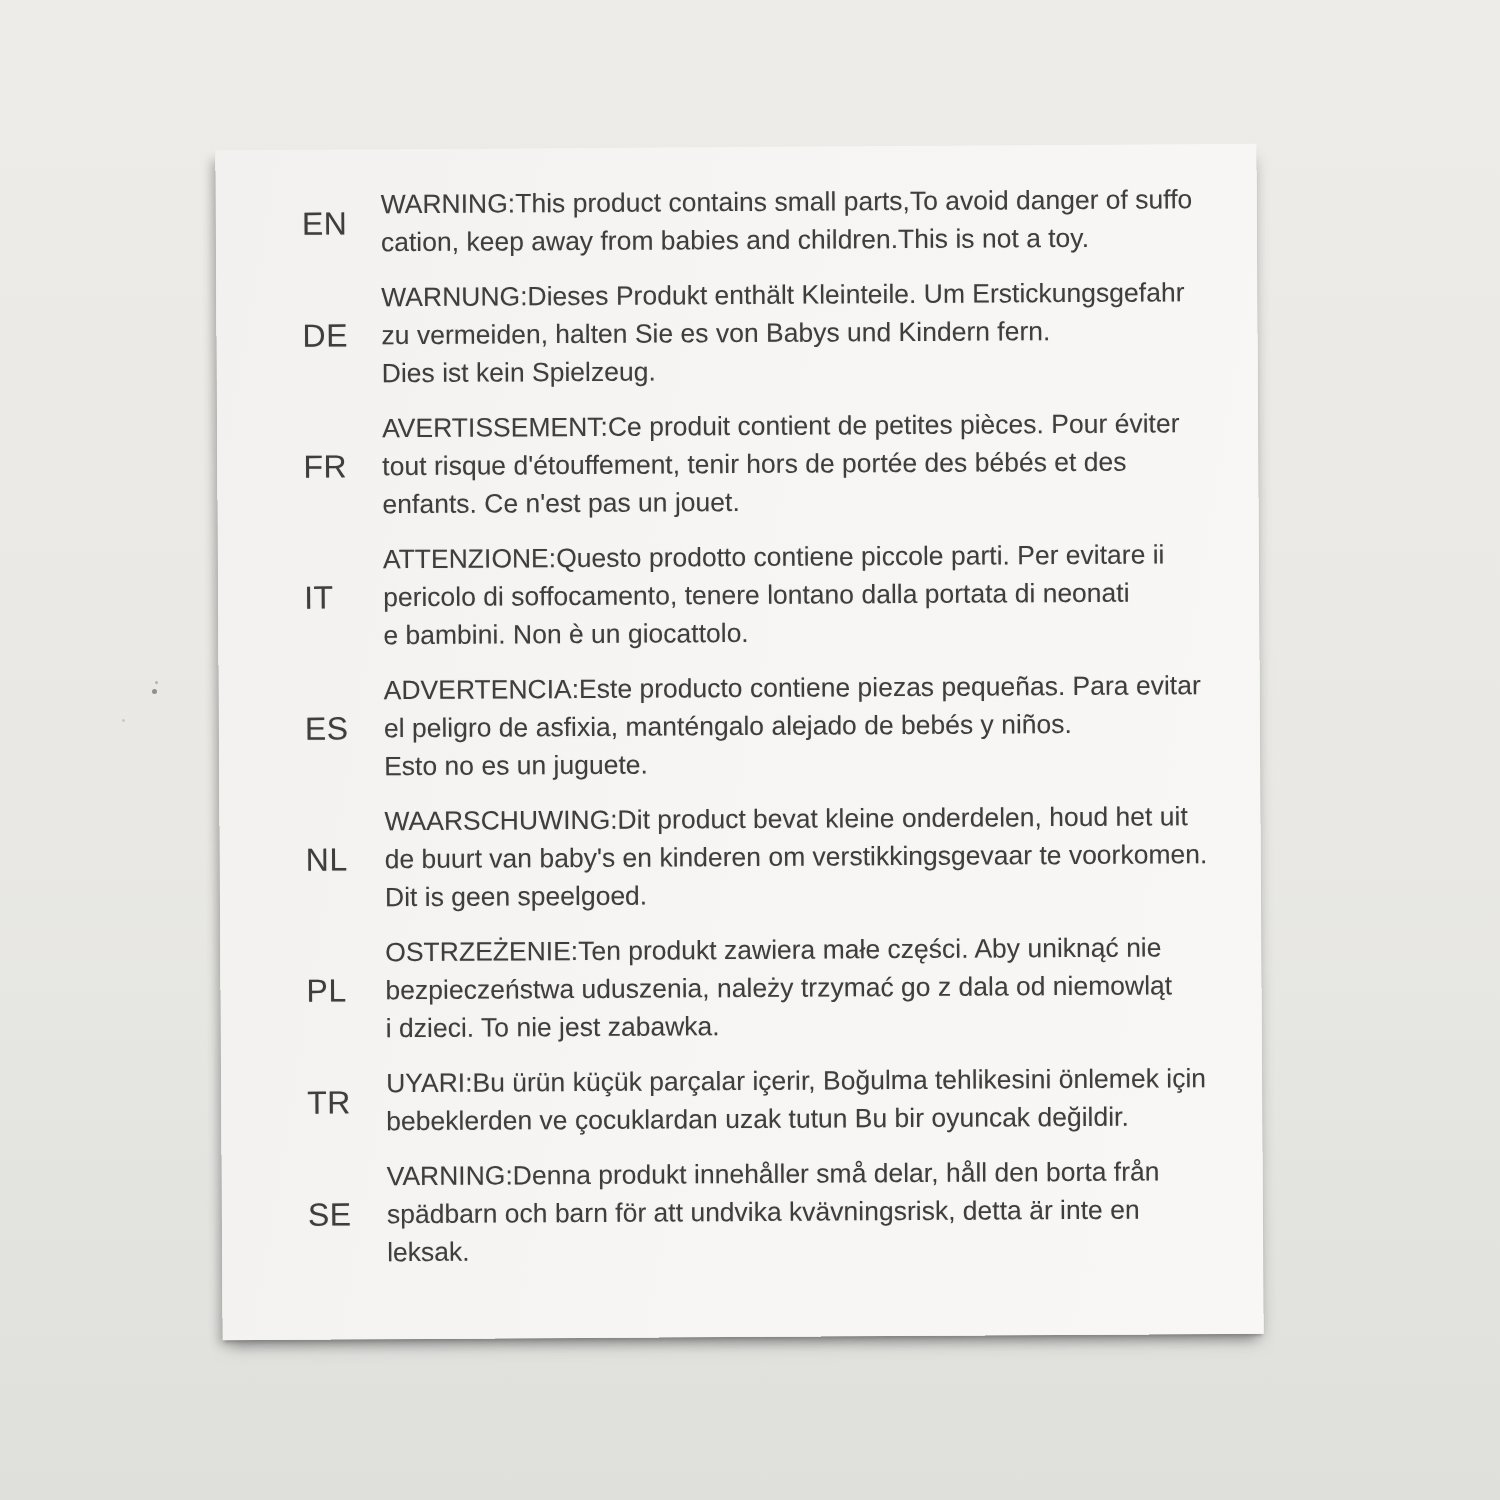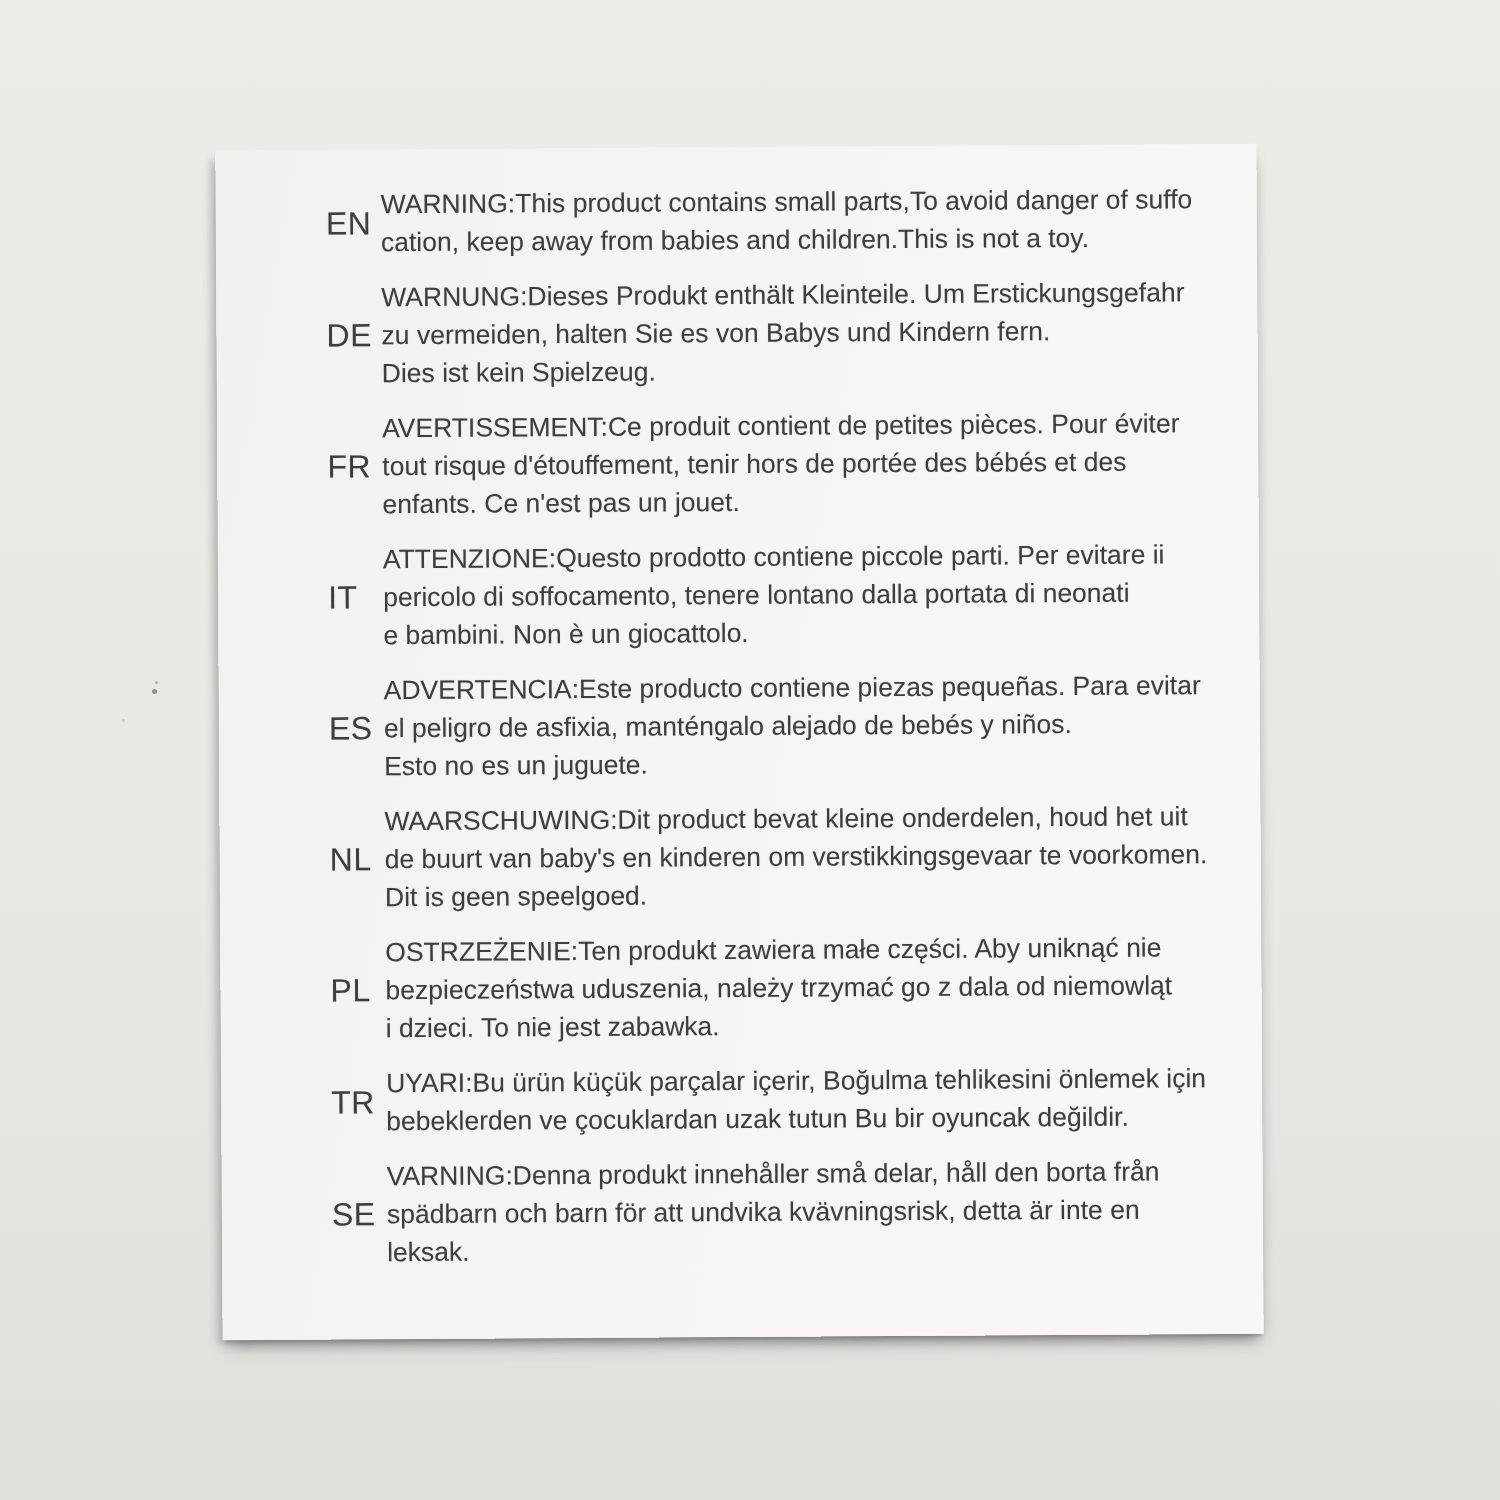"EN" .lang span { margin-left: 24px -> none }
